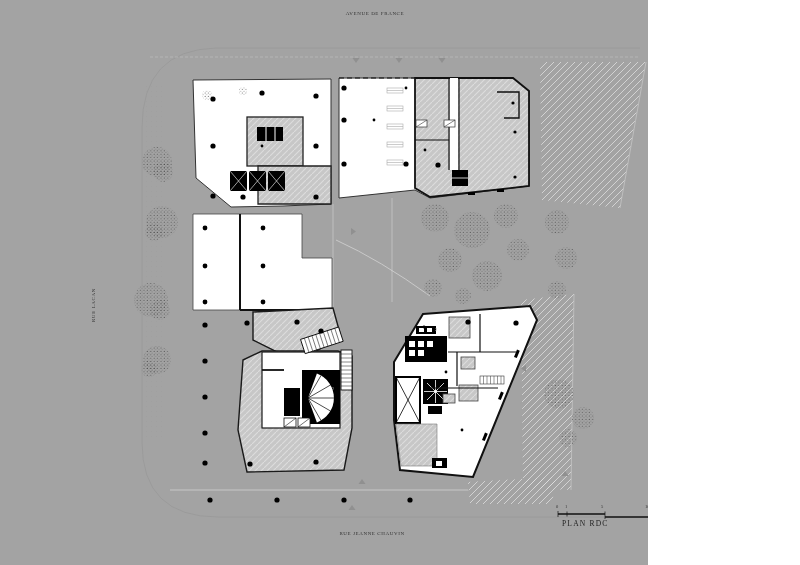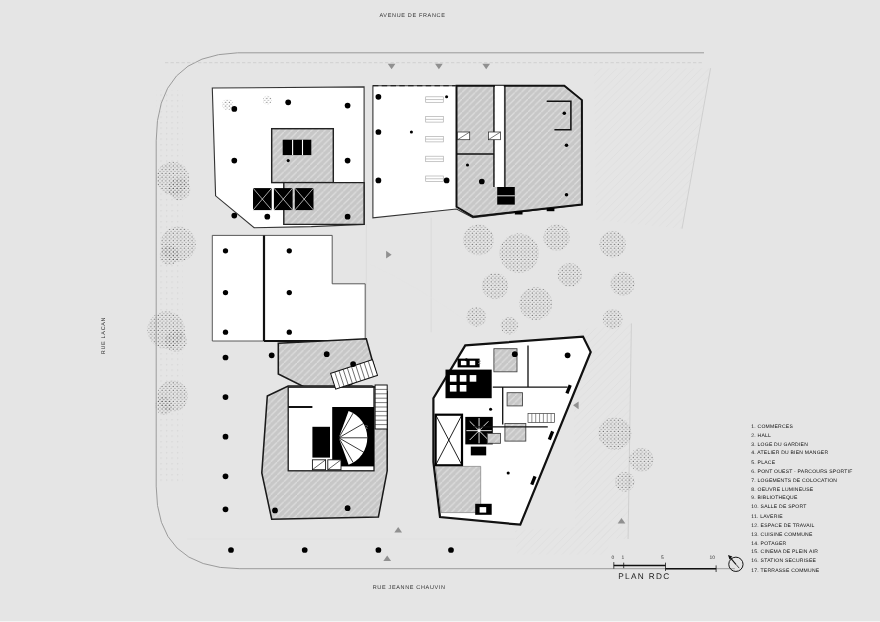"PLAN RDC" .canvas { background: #e5e5e5 -> #a3a3a3; font-family: Liberation Sans, sans-serif -> Liberation Serif, serif; width: 800px -> 648px }
